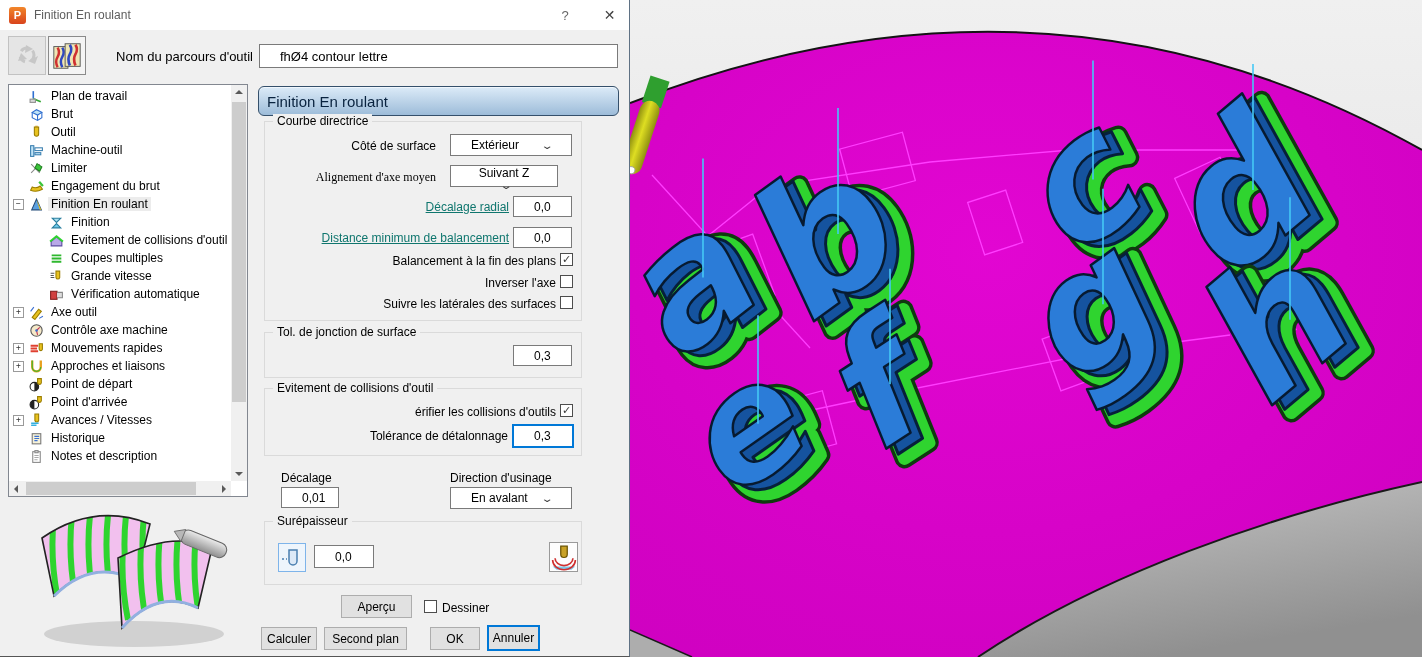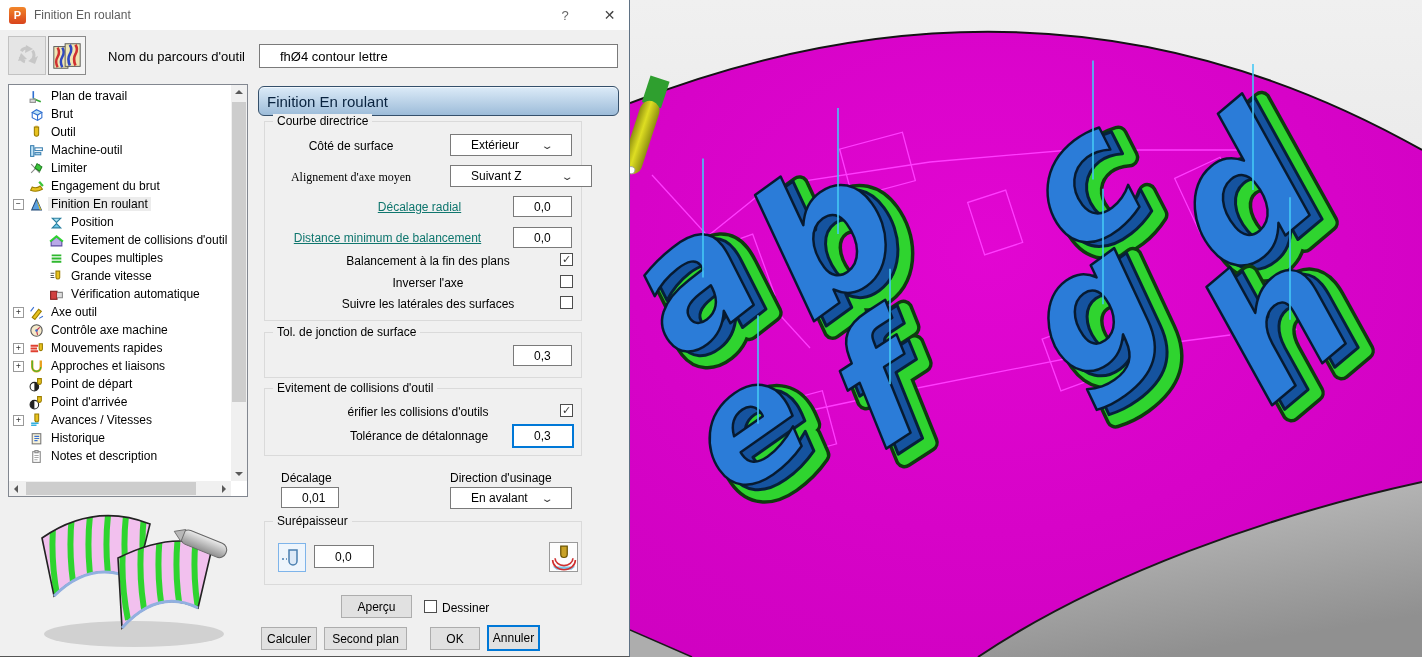"Nom du parcours d'outil" .r { text-align: center -> right }
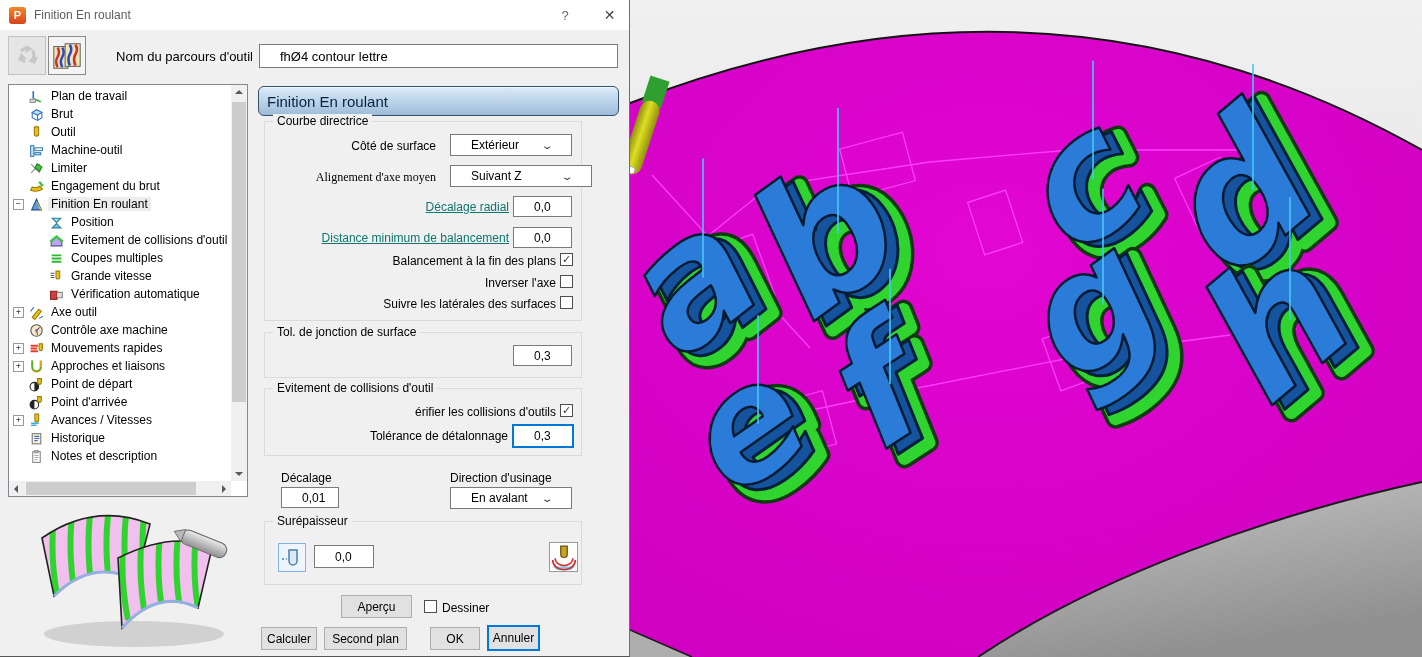"Suivant Z" div.field { flex-direction: none -> column; width: 142px -> 108px }
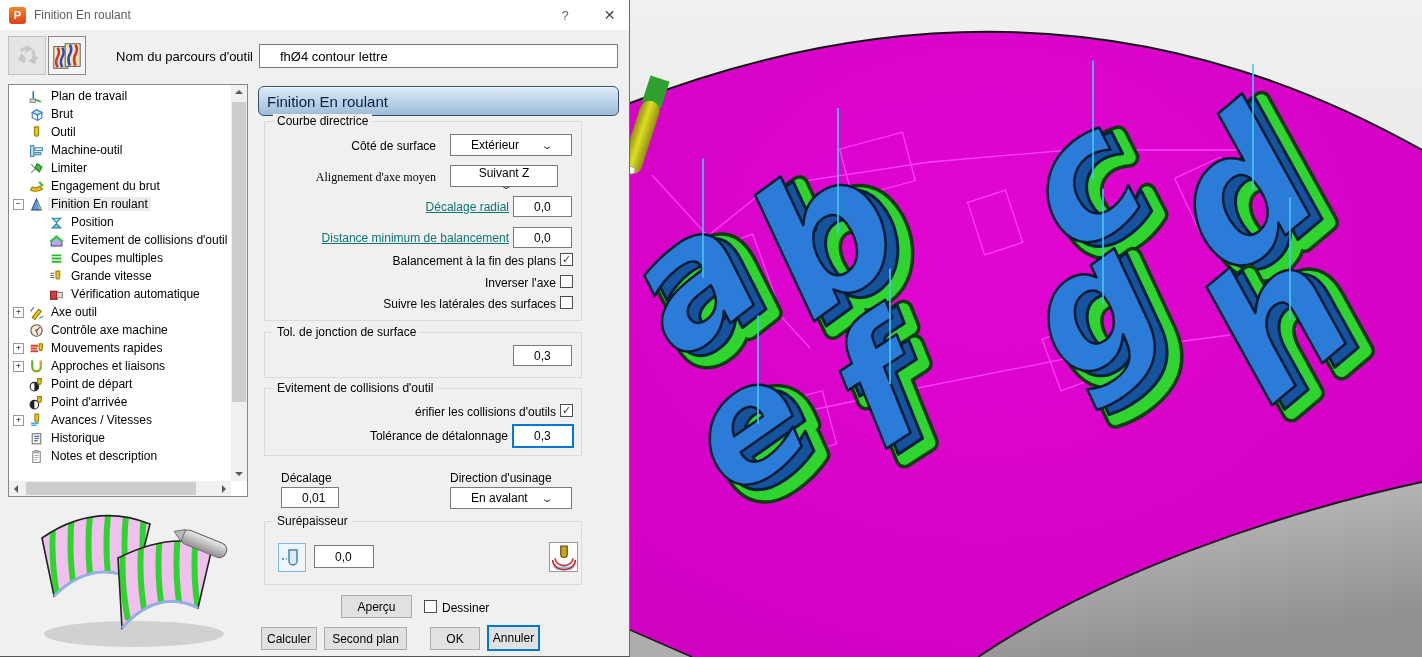"Position" span.tlabel { text: Position -> Finition }
